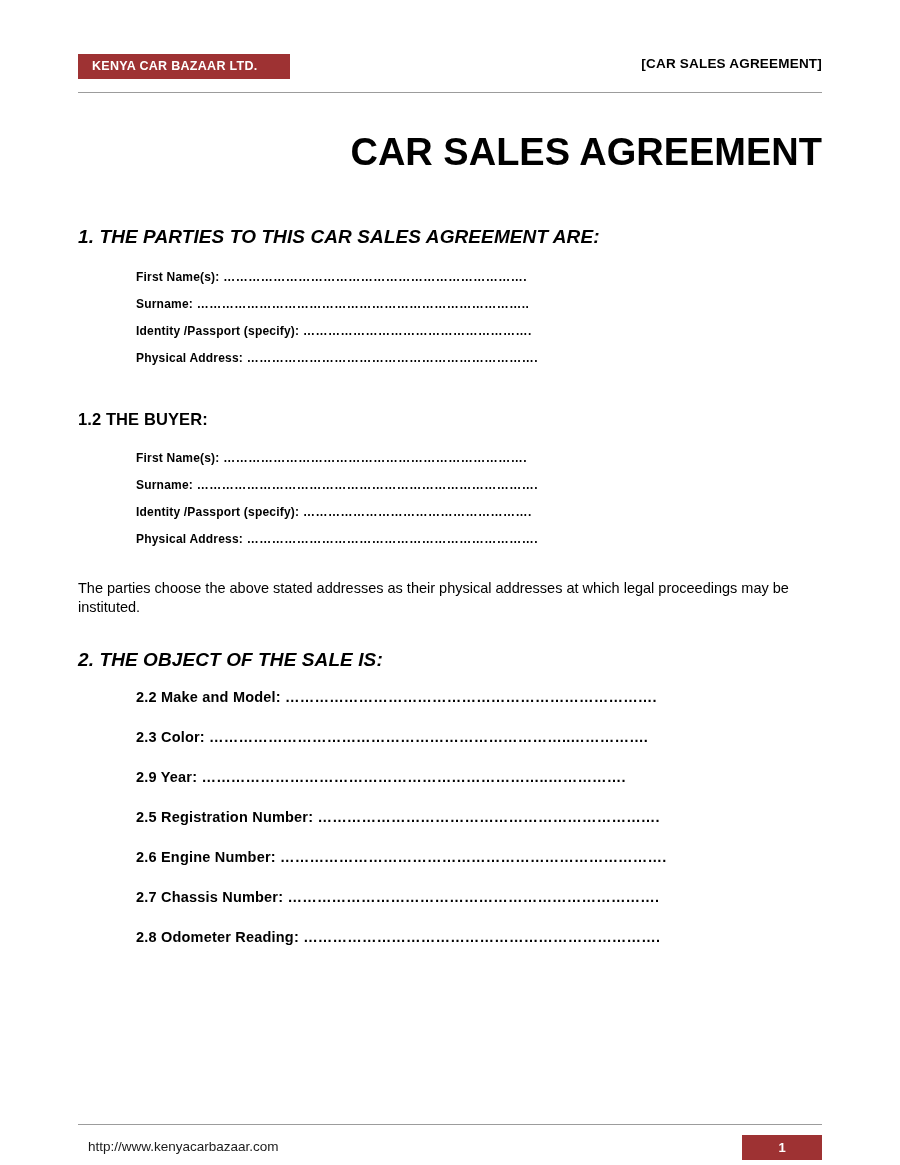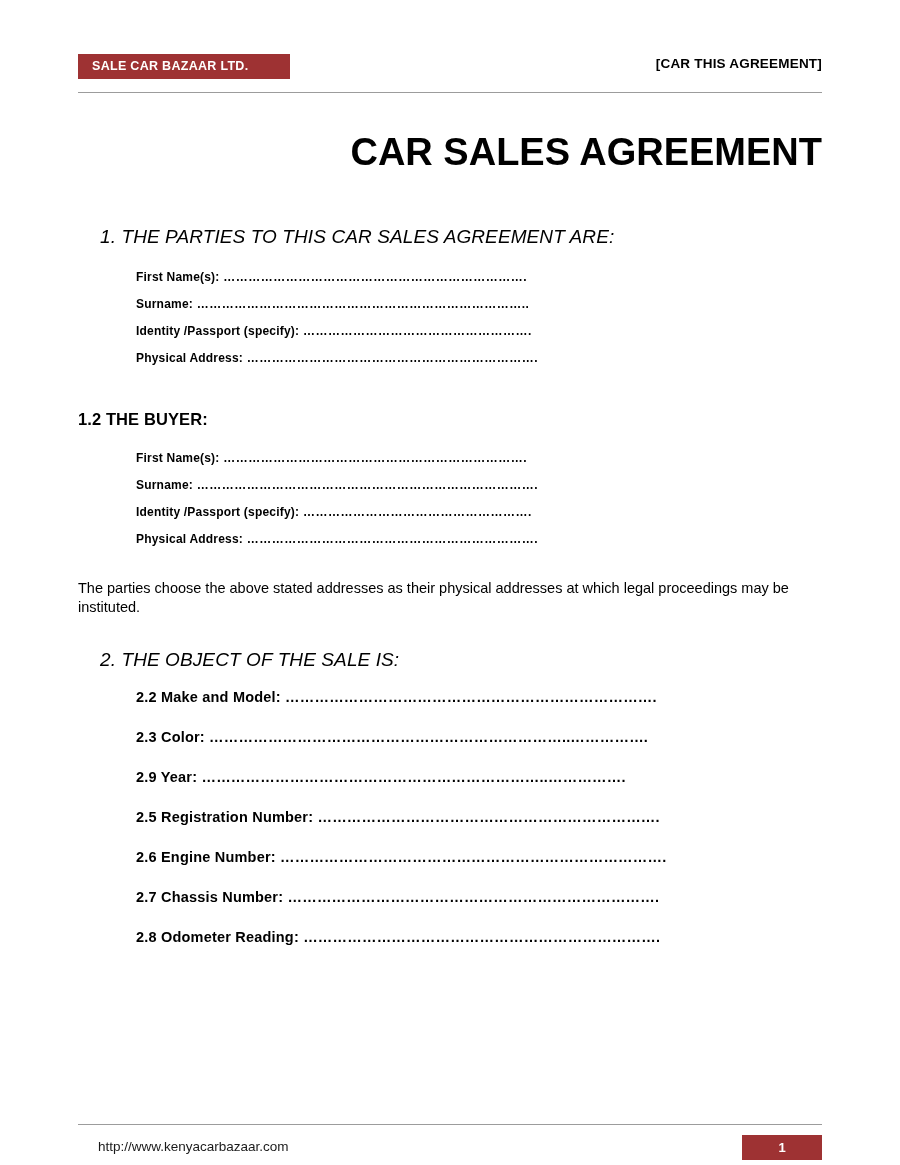"SALE CAR BAZAAR LTD." div.header-tab { text: SALE -> KENYA }
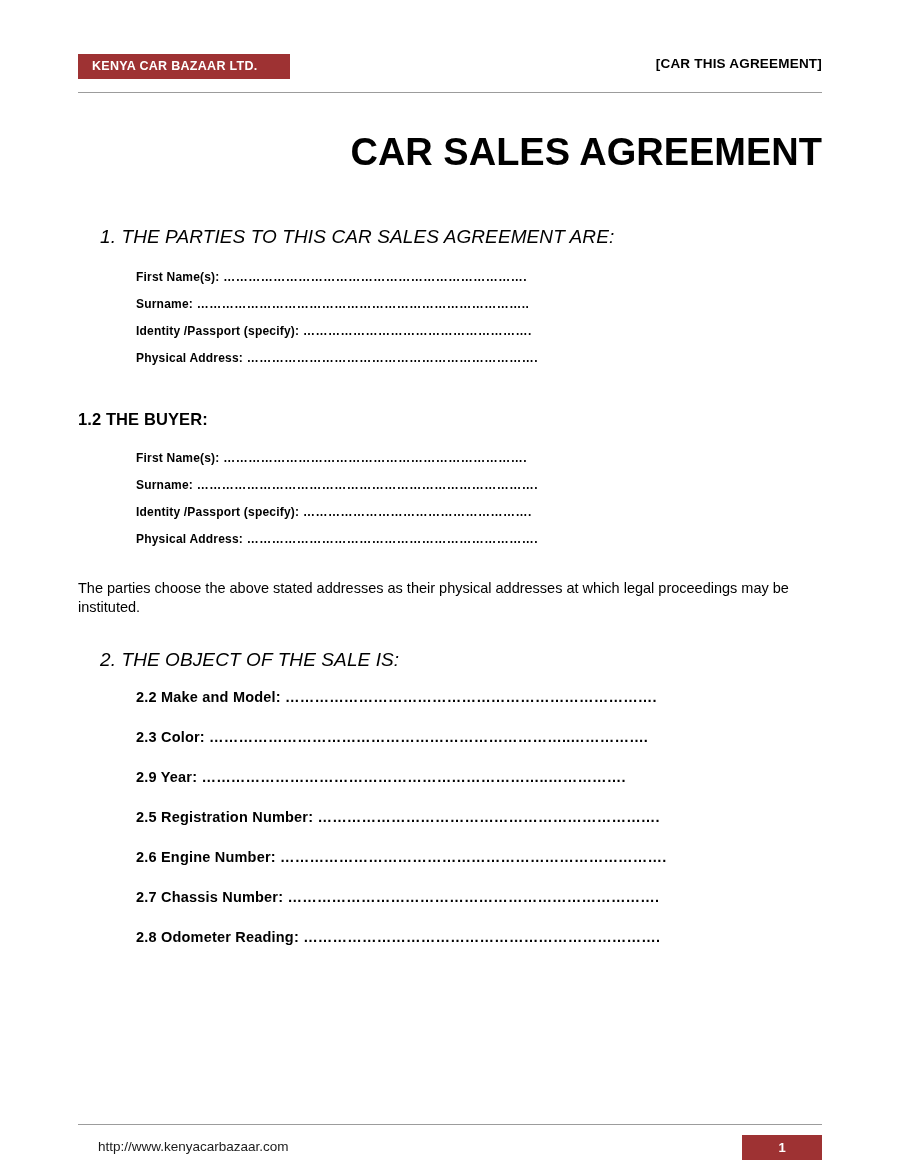"[CAR THIS AGREEMENT]" div.header-right { text: THIS -> SALES }
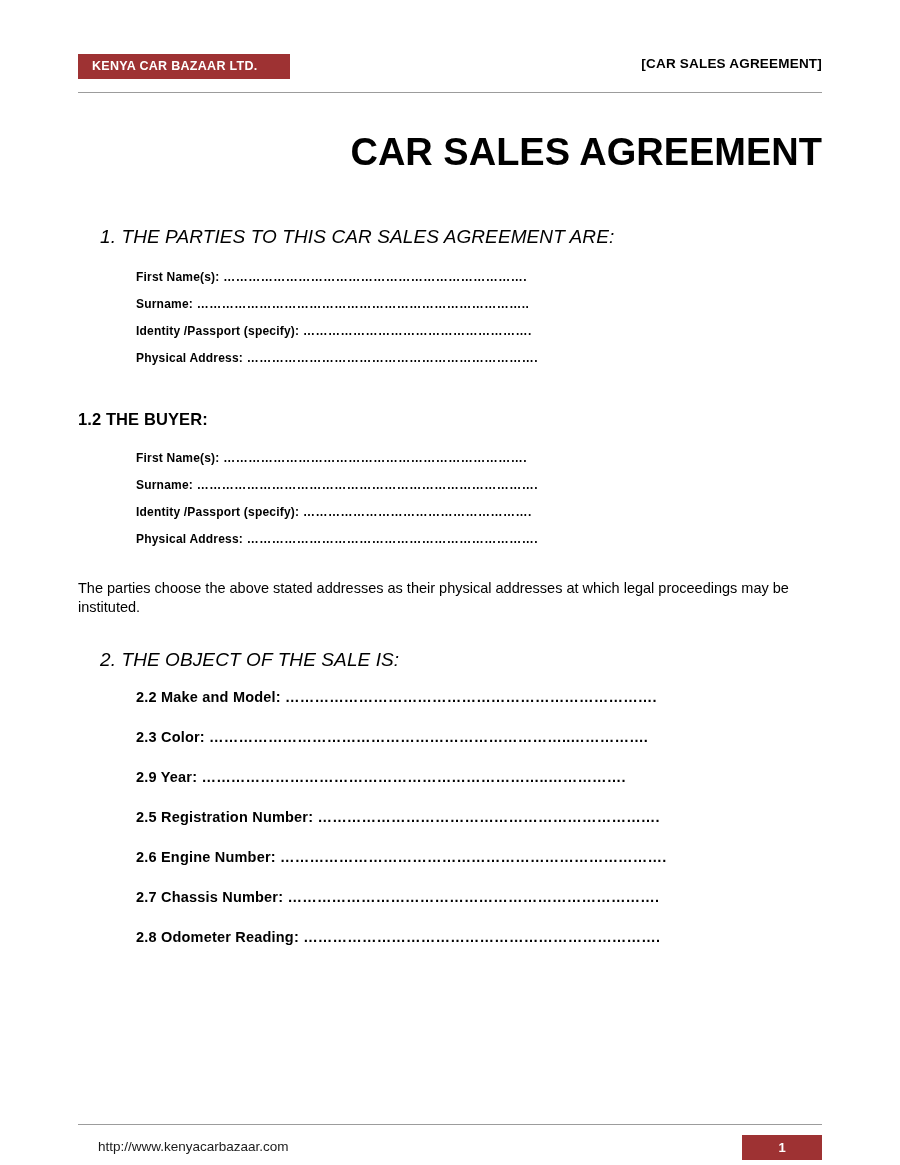"1. THE PARTIES TO THIS" .section-heading { font-weight: normal -> bold; margin-left: 22px -> none }
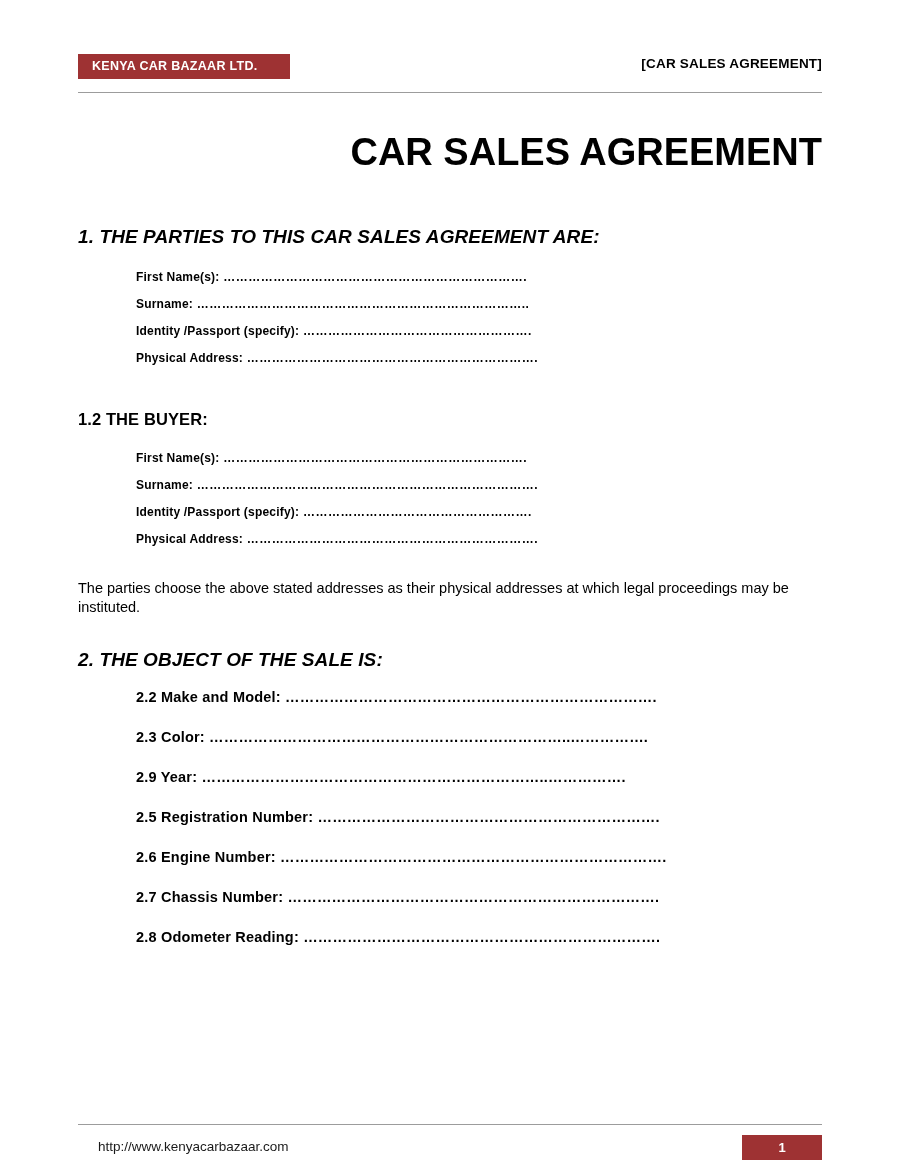"http://www.kenyacarbazaar.com" .footer-url { left: 20px -> 10px }
